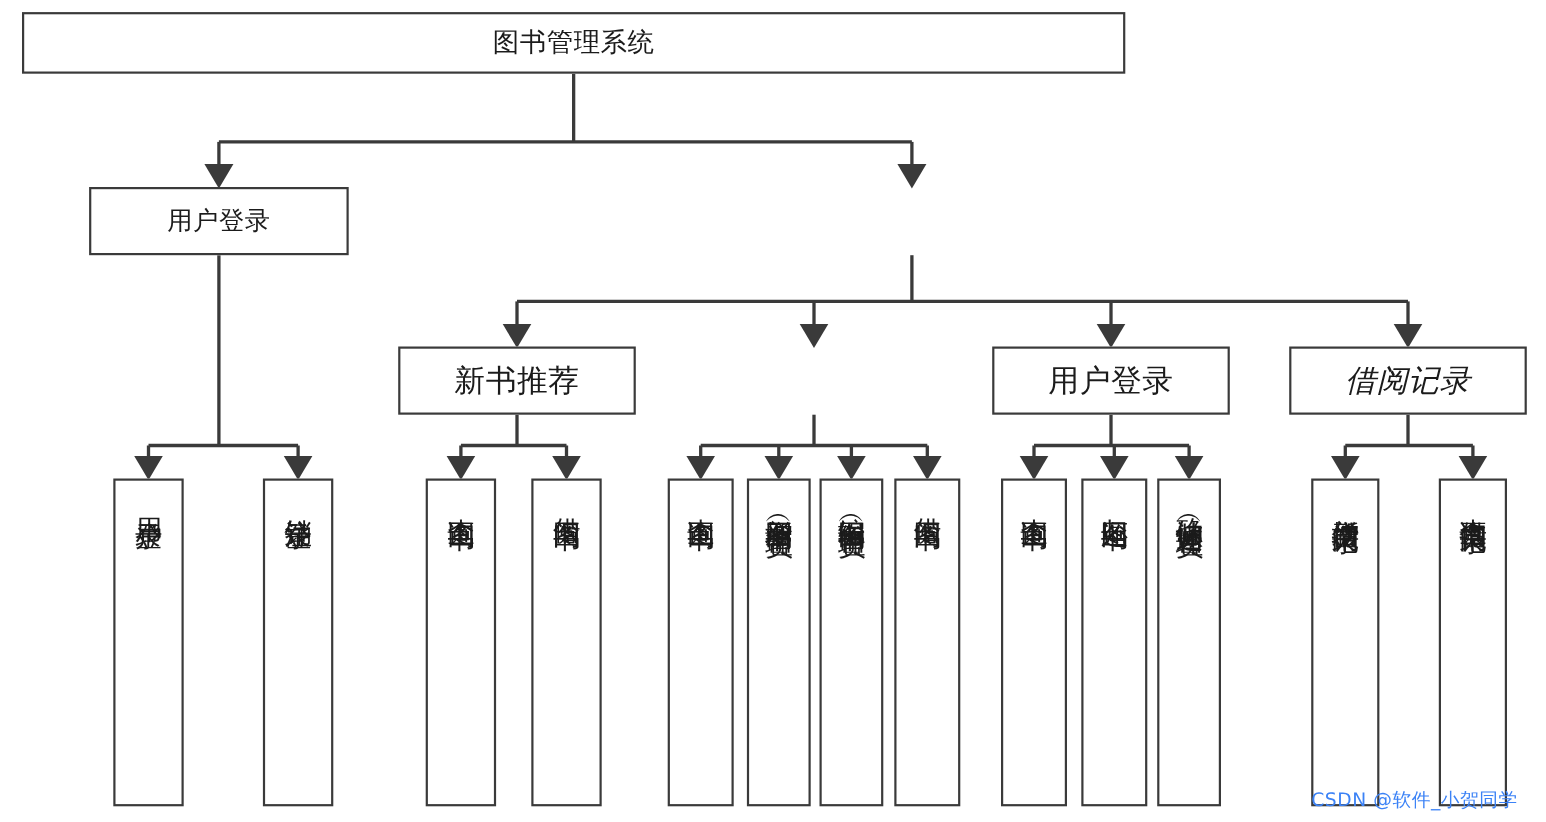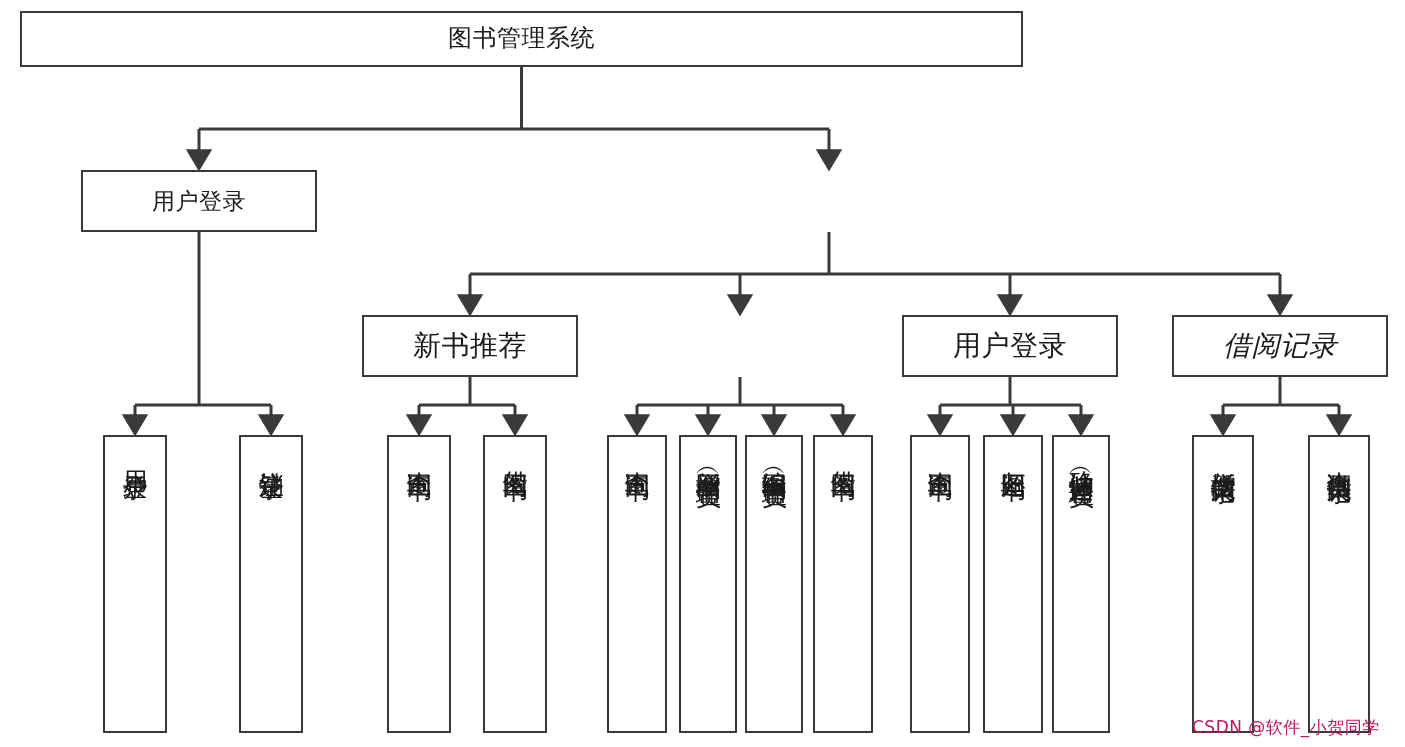"CSDN @软件_小贺同学" .watermark { color: #be185d -> #3b82f6 }
